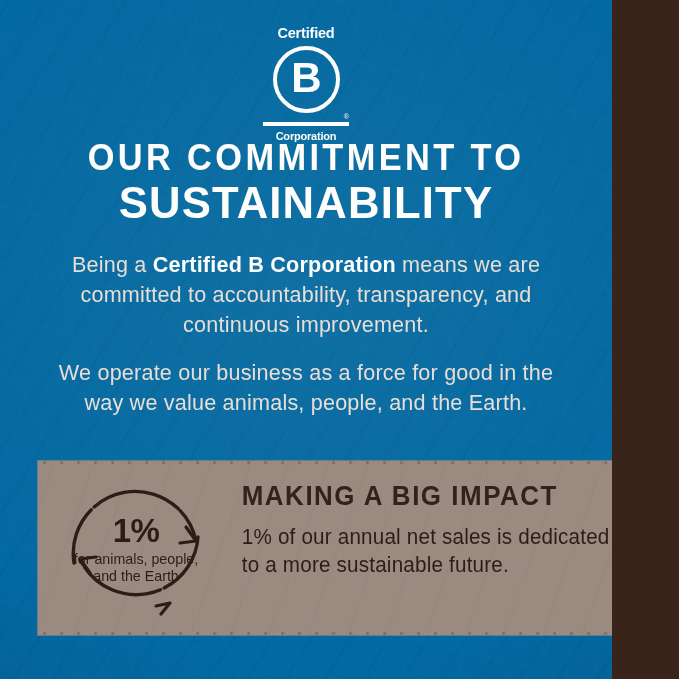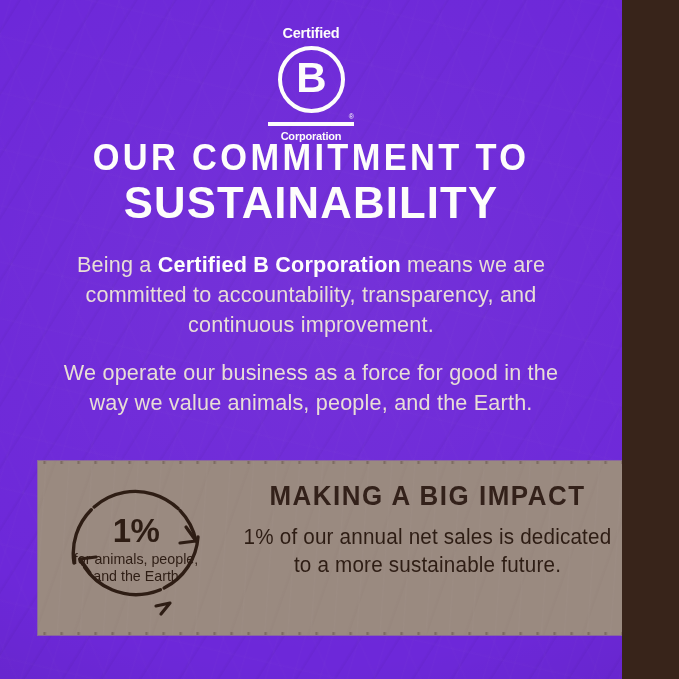"Certified" #poster { background: #6d28d9 -> #0369a1; padding-left: 10px -> none }
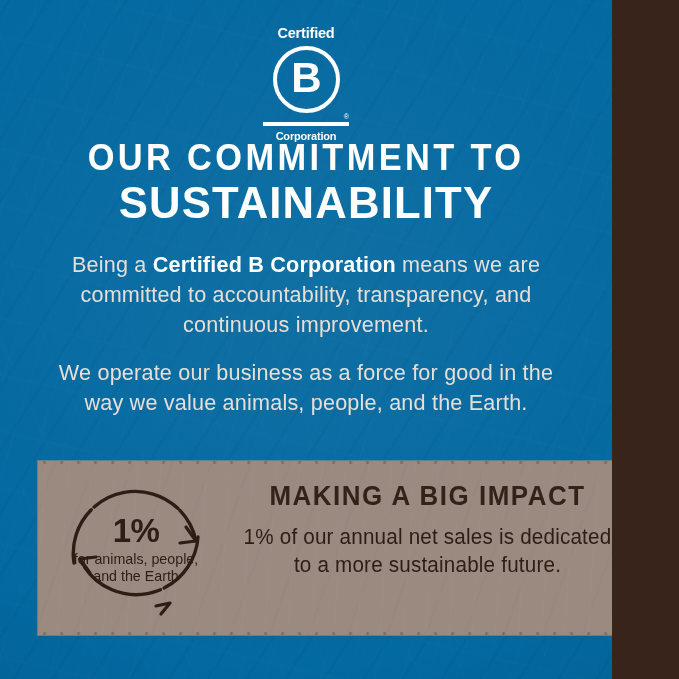"MAKING A BIG IMPACT" .card-right { text-align: center -> none }
